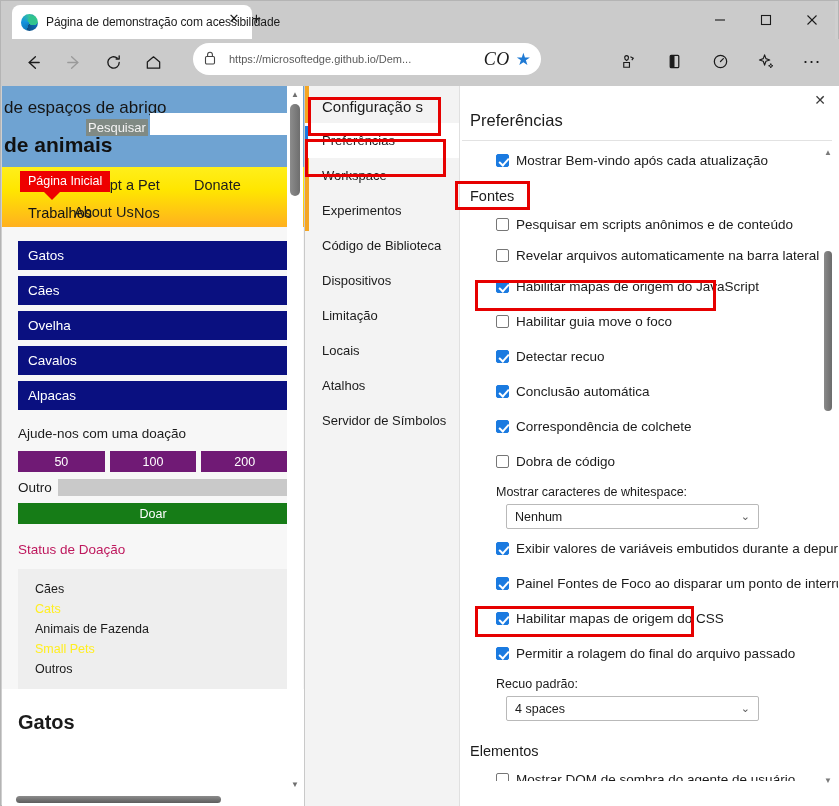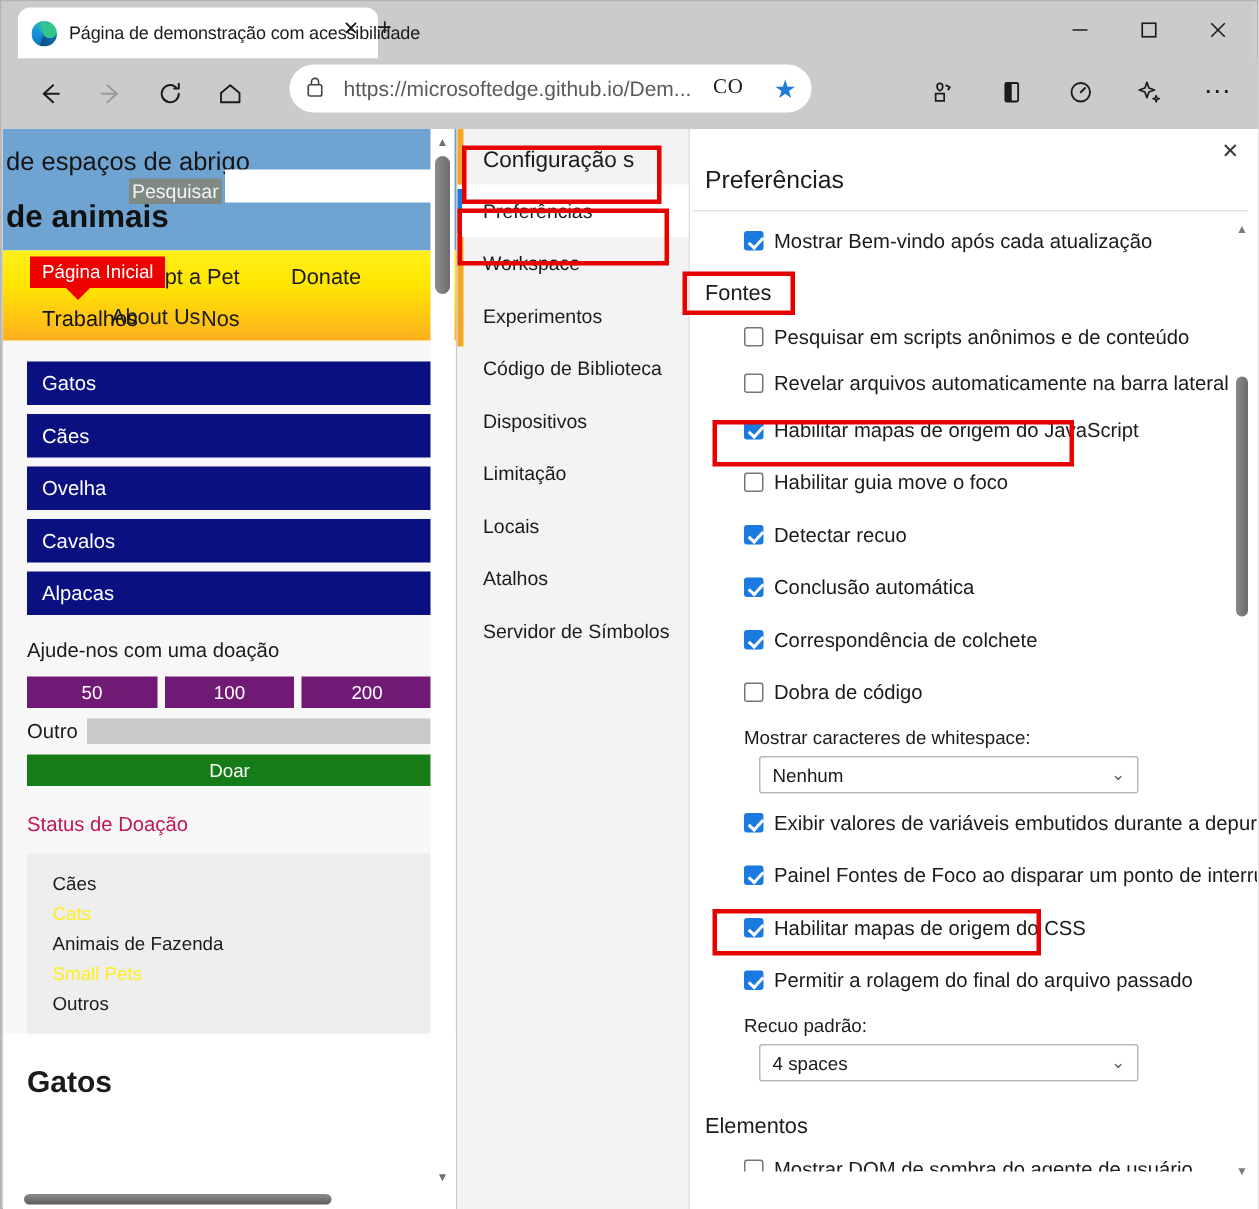"https://microsoftedge.github.io/Dem..." .omni-url { font-size: 14px -> 11px }
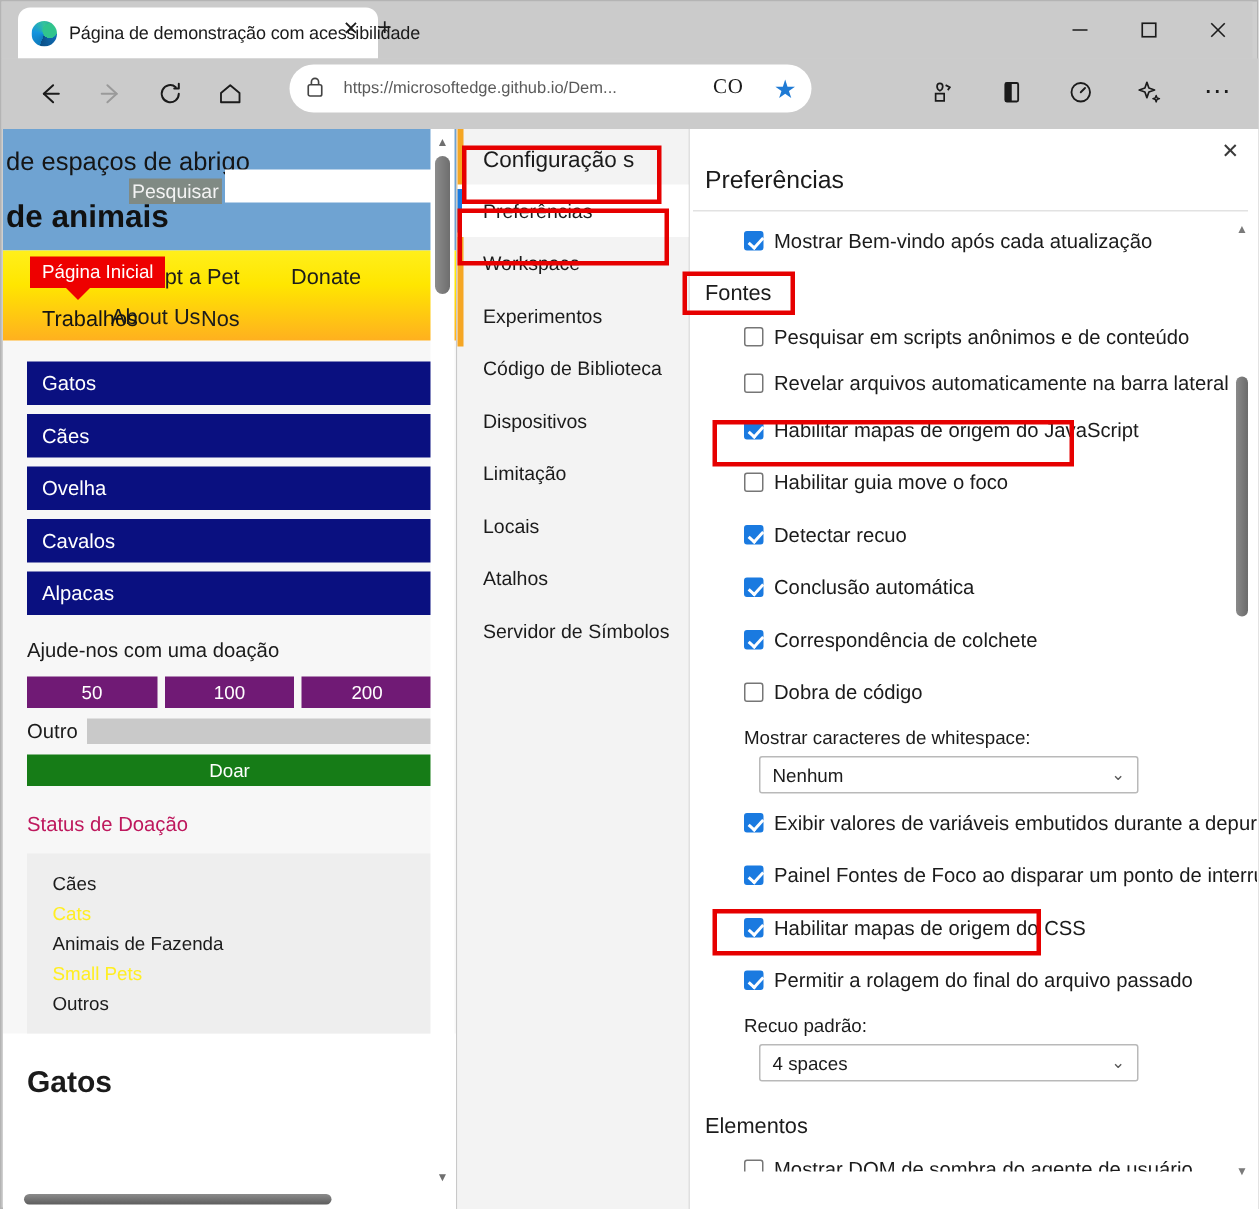"CO" .omni-co { font-size: 14px -> 18px; font-style: none -> italic; margin-right: 20px -> 6px }
